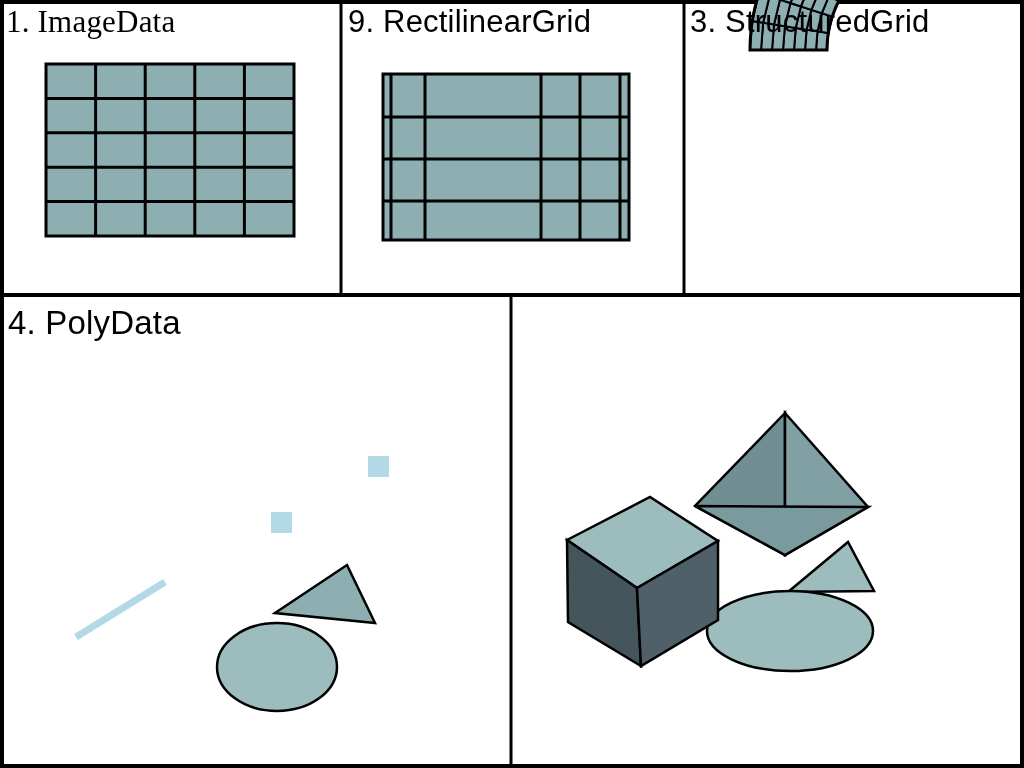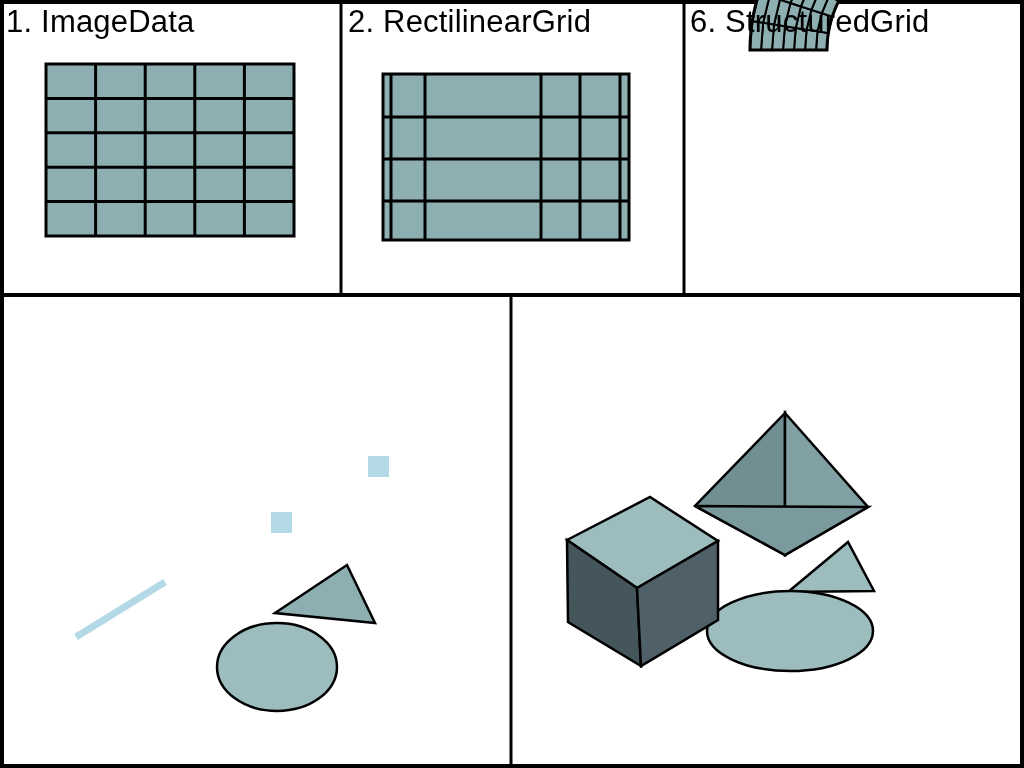"1. ImageData" #title-1 { font-family: none -> Liberation Serif, serif }
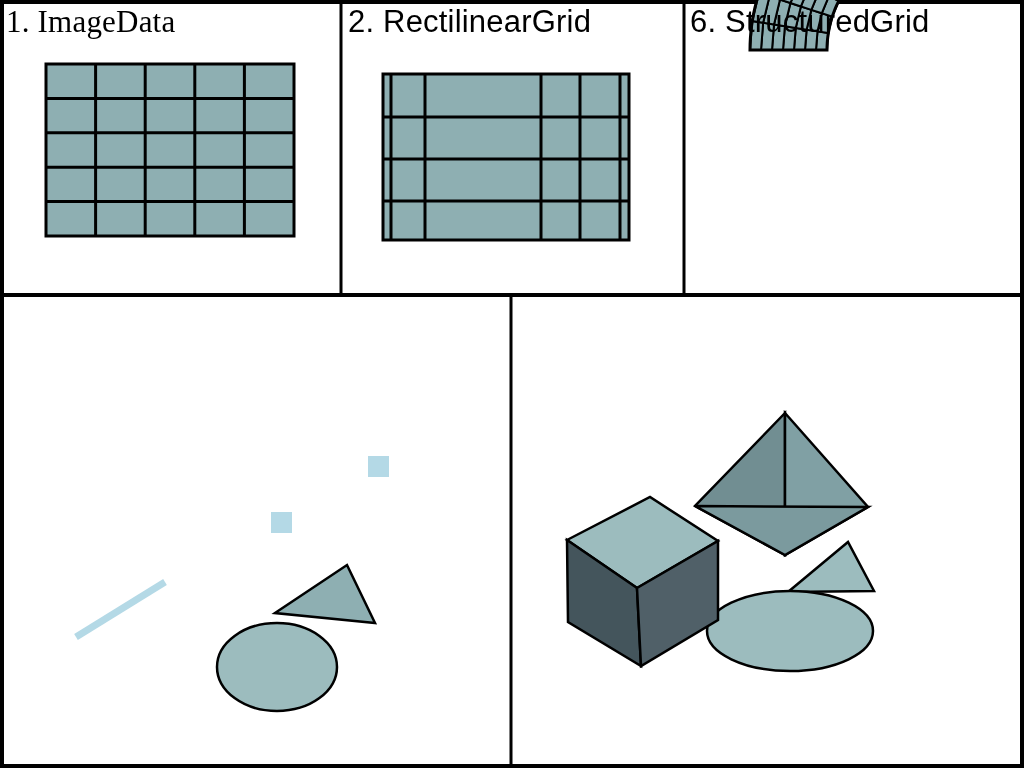"2. RectilinearGrid" div.panel-title { text: 2 -> 9 }
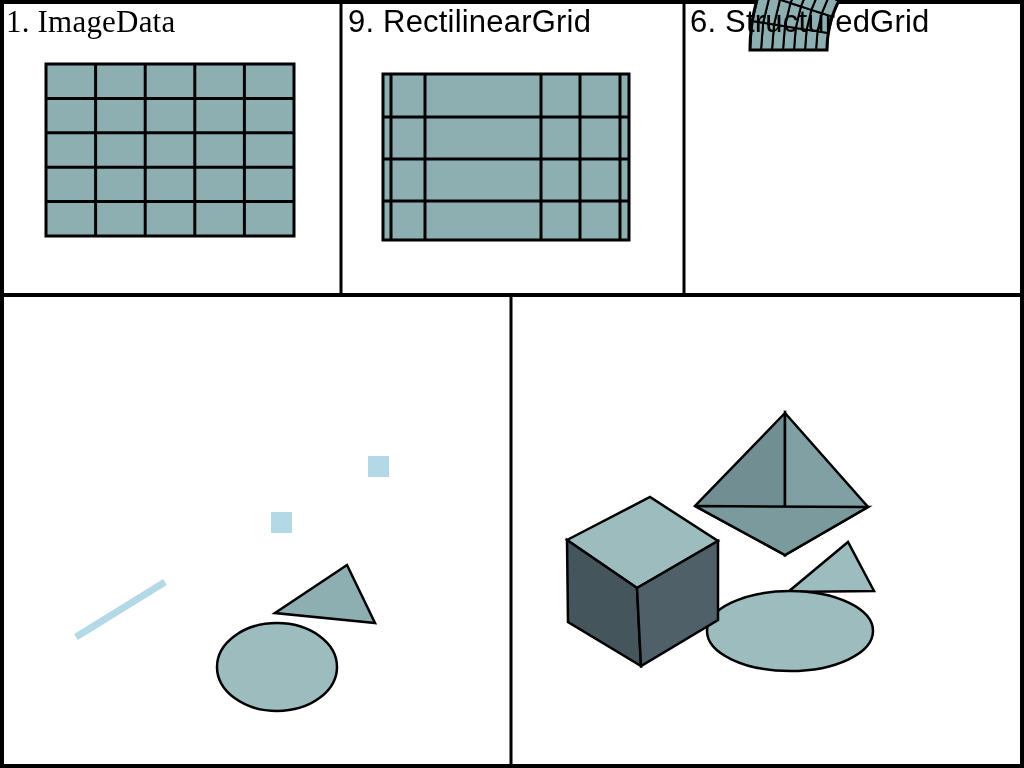"6. StructuredGrid" div.panel-title { text: 6 -> 3 }
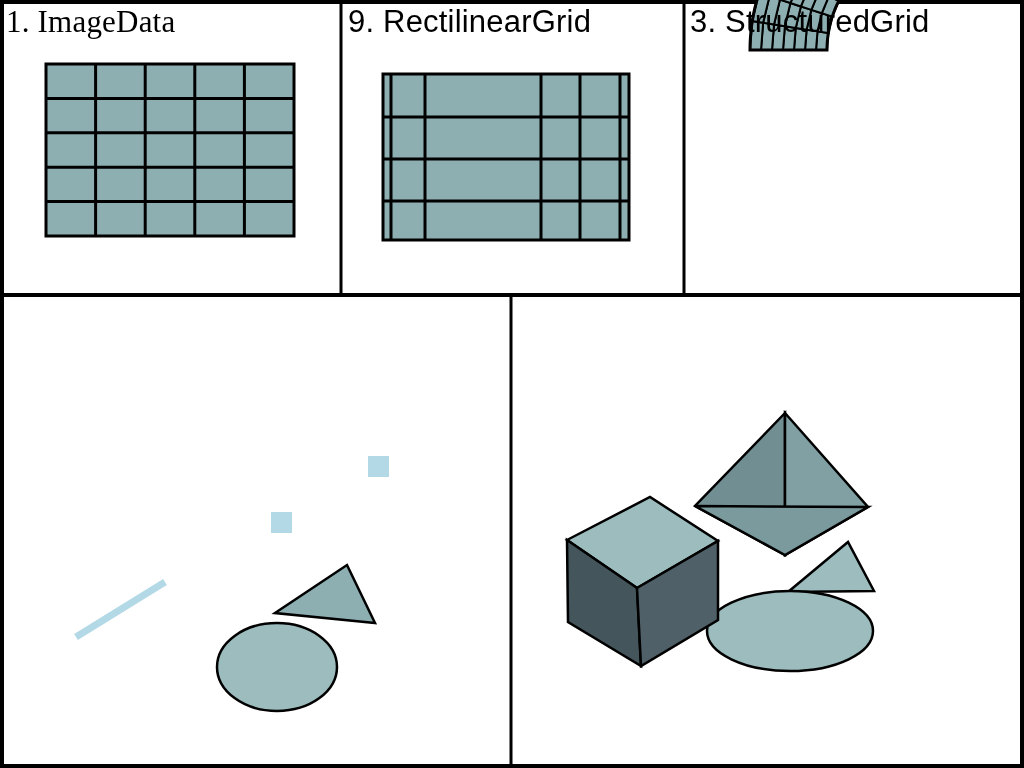"4. PolyData" div.panel-title { html: none -> <div>4. PolyData</div> }
